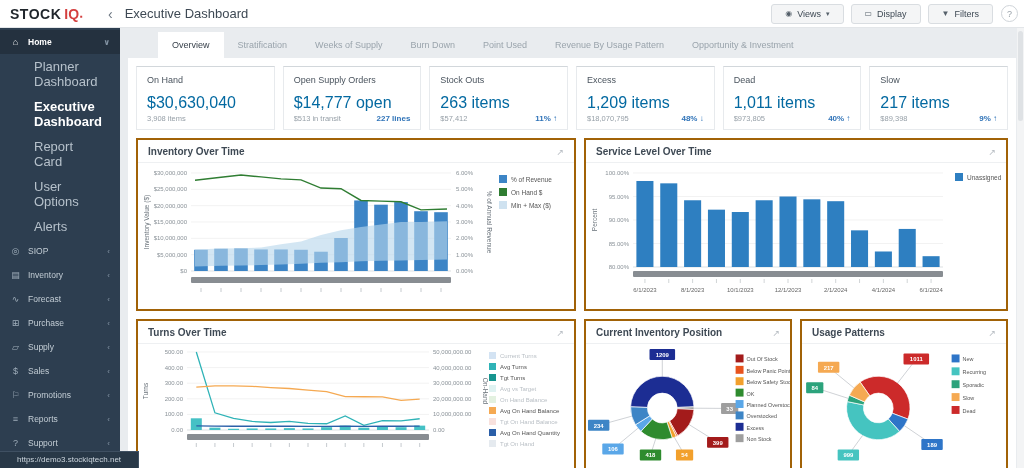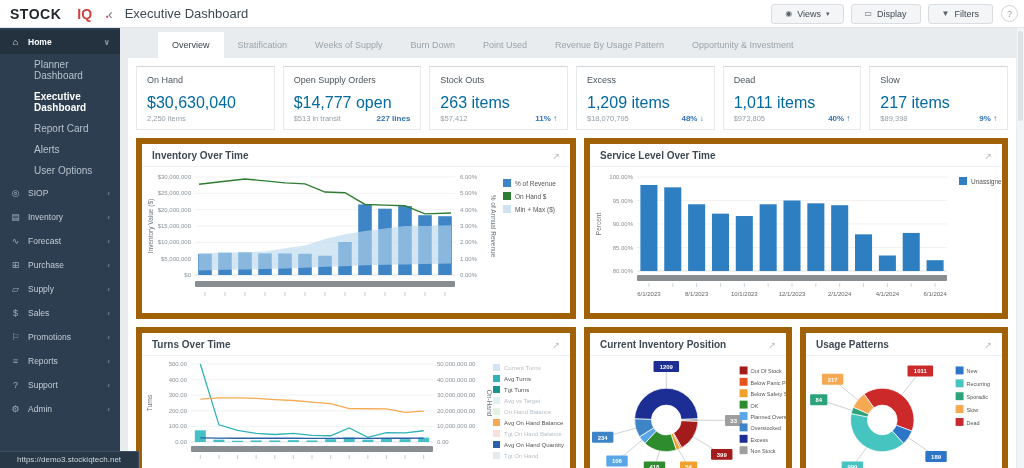"STOCK" .logo-wrap { gap: 14px -> 1px }
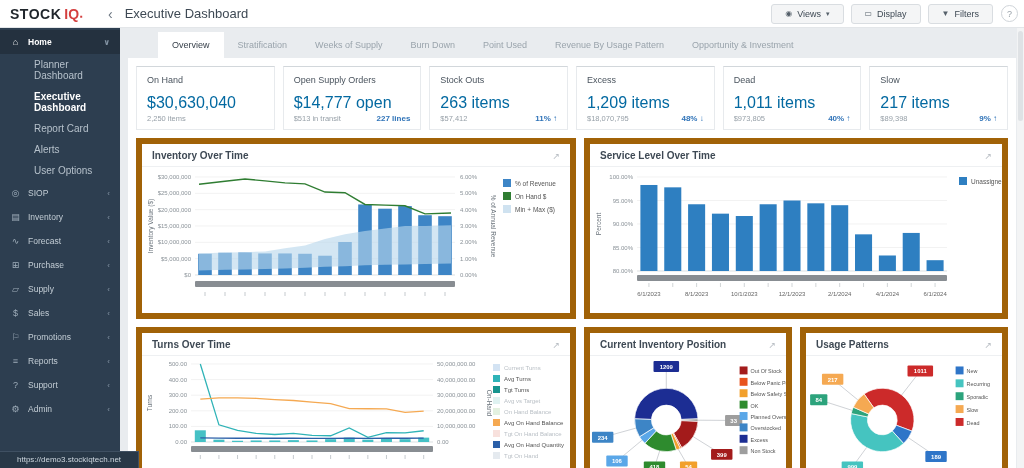"Planner Dashboard" .sub { font-size: 10px -> 13px }
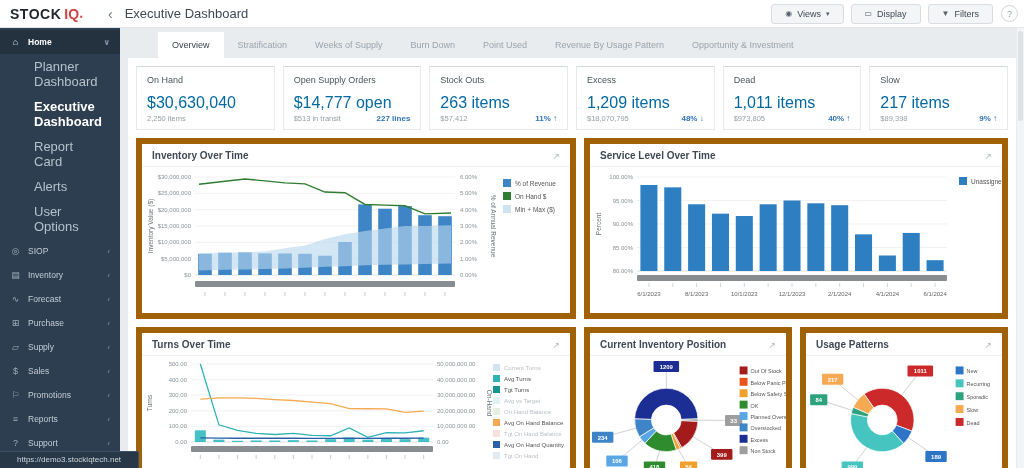"2,250 items" span { text: 2,250 -> 3,908 }
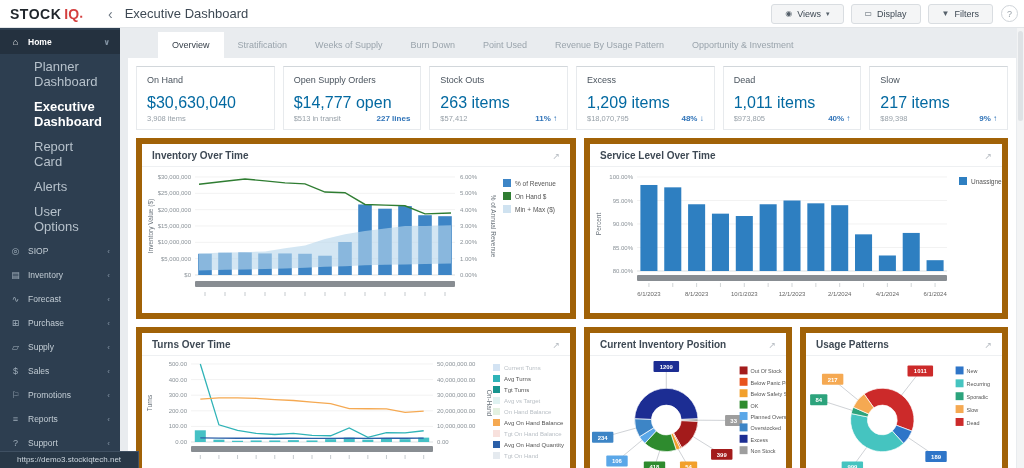"Inventory Over Time" .chart-panel { border: 6px solid #a16207 -> 2px solid #a16207 }
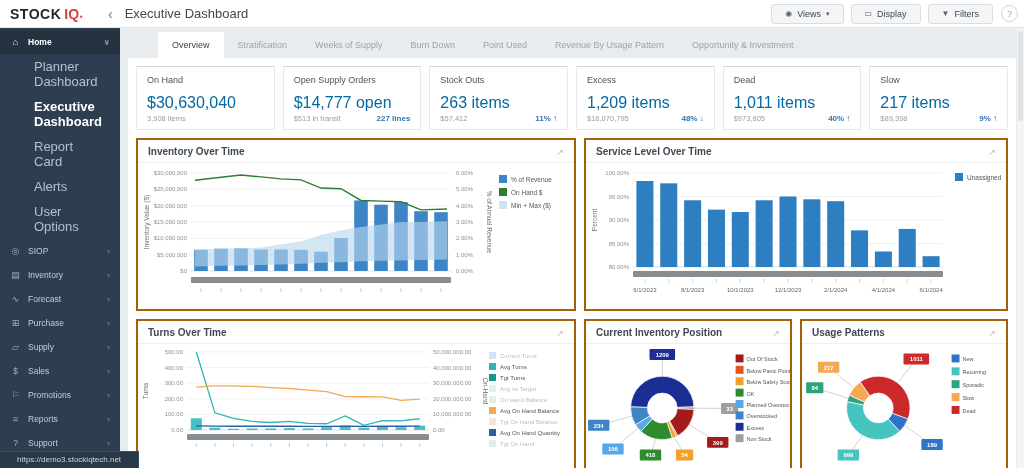"Alerts" div.sub { order: before "User Options" -> after "User Options" }
